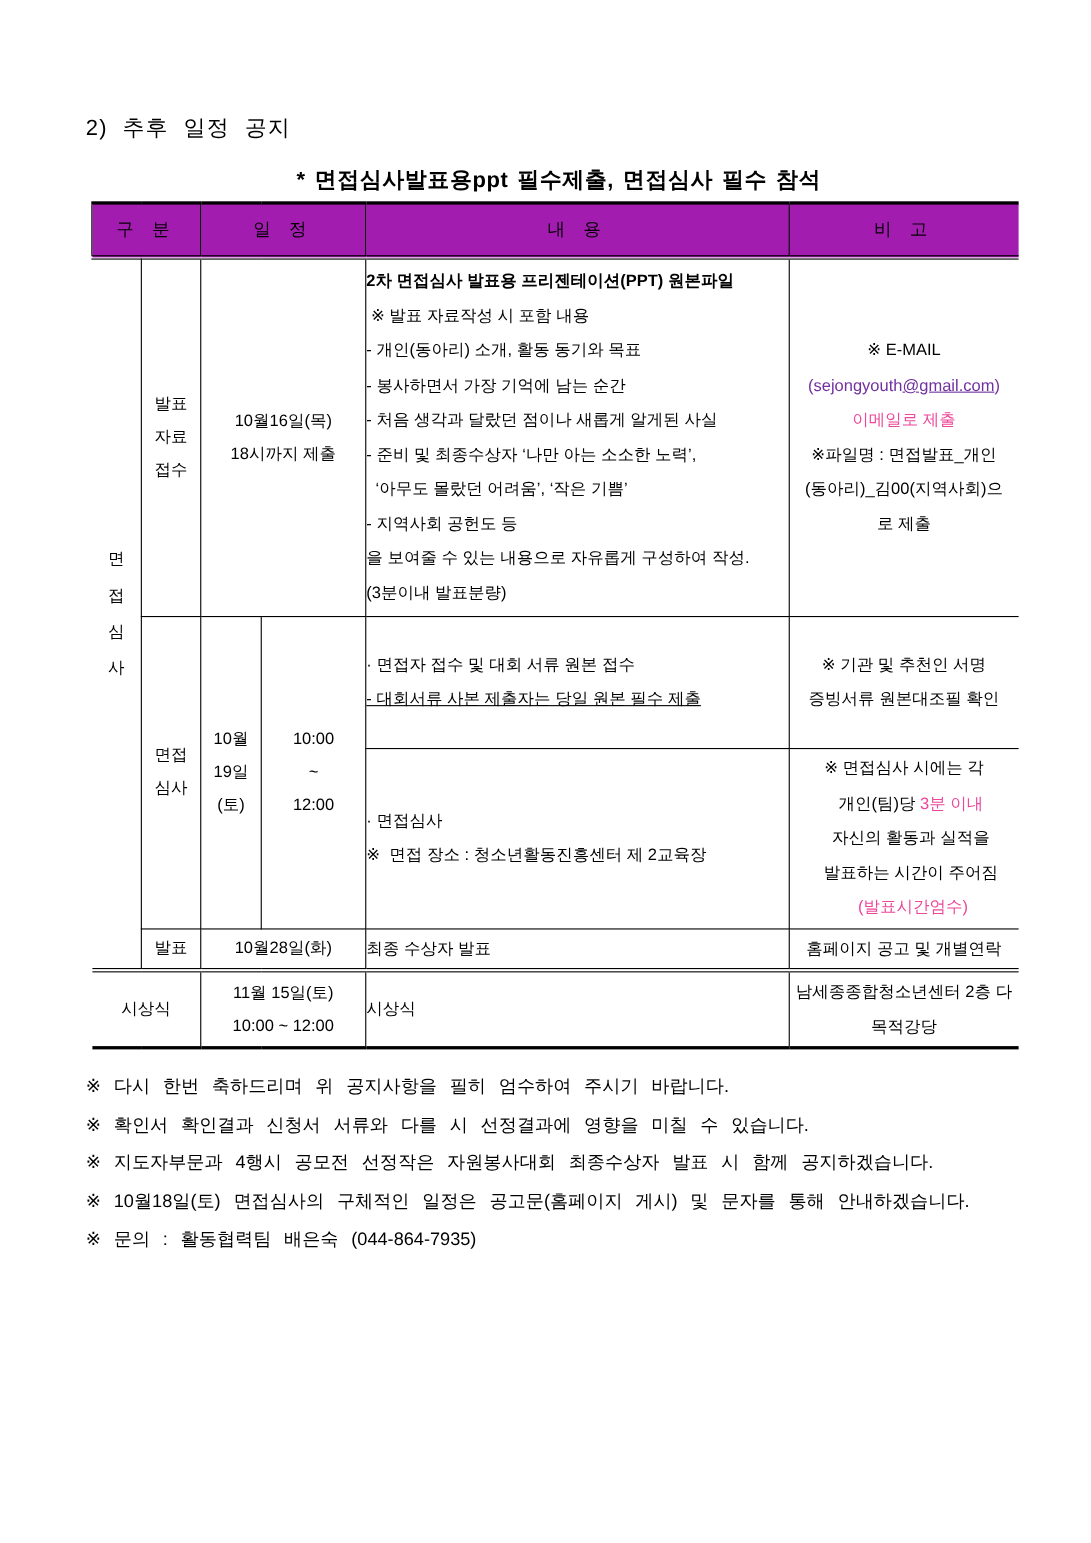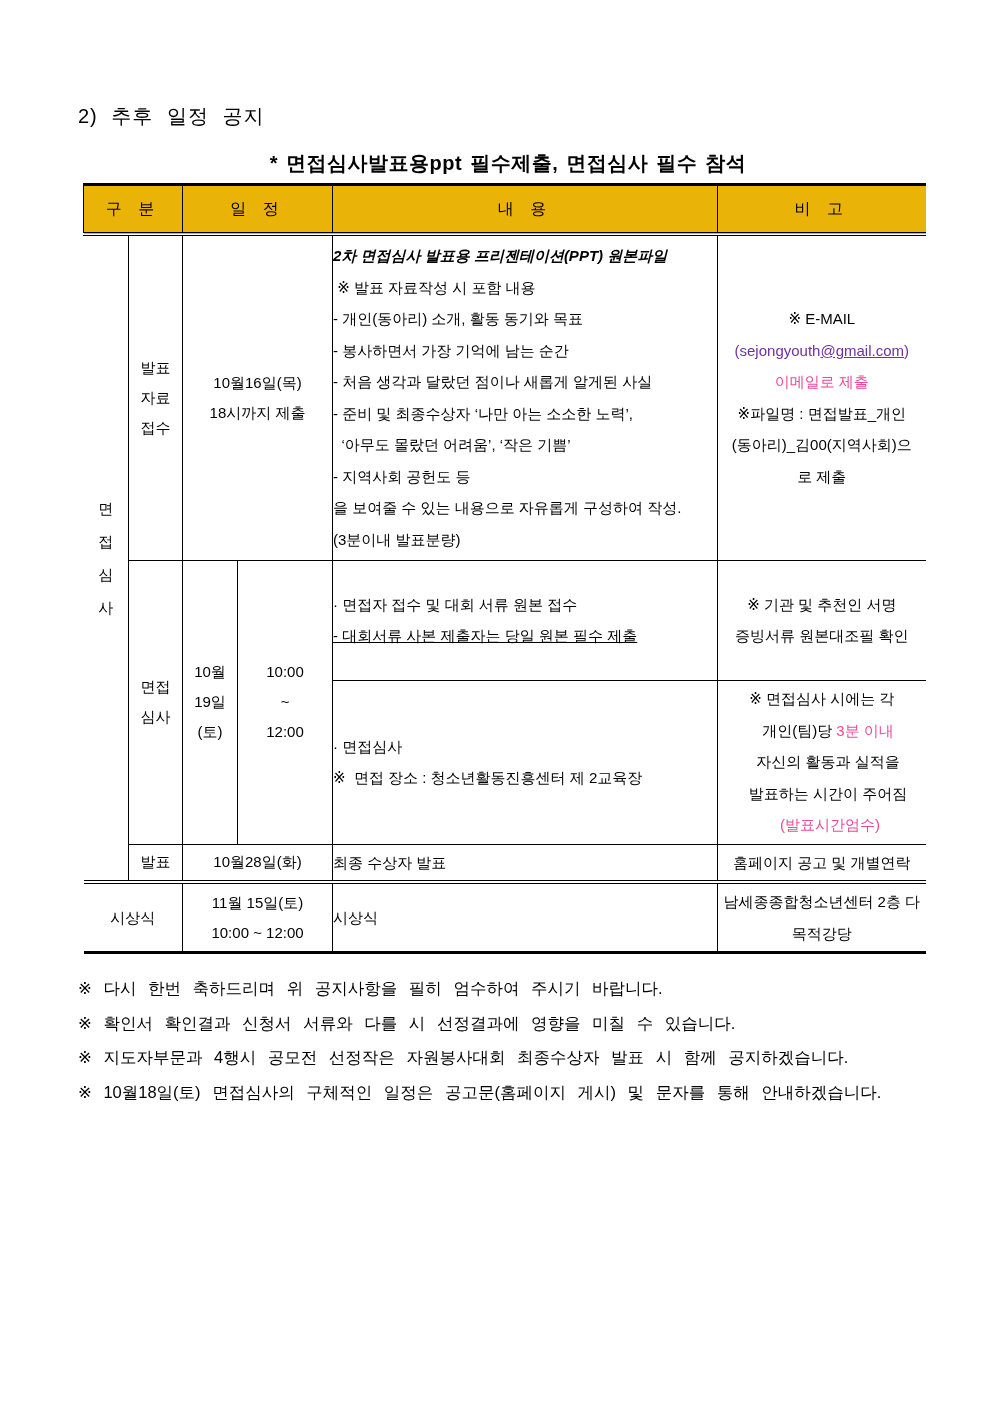"구 분" .tbl th { background: #eab308 -> #a21caf }
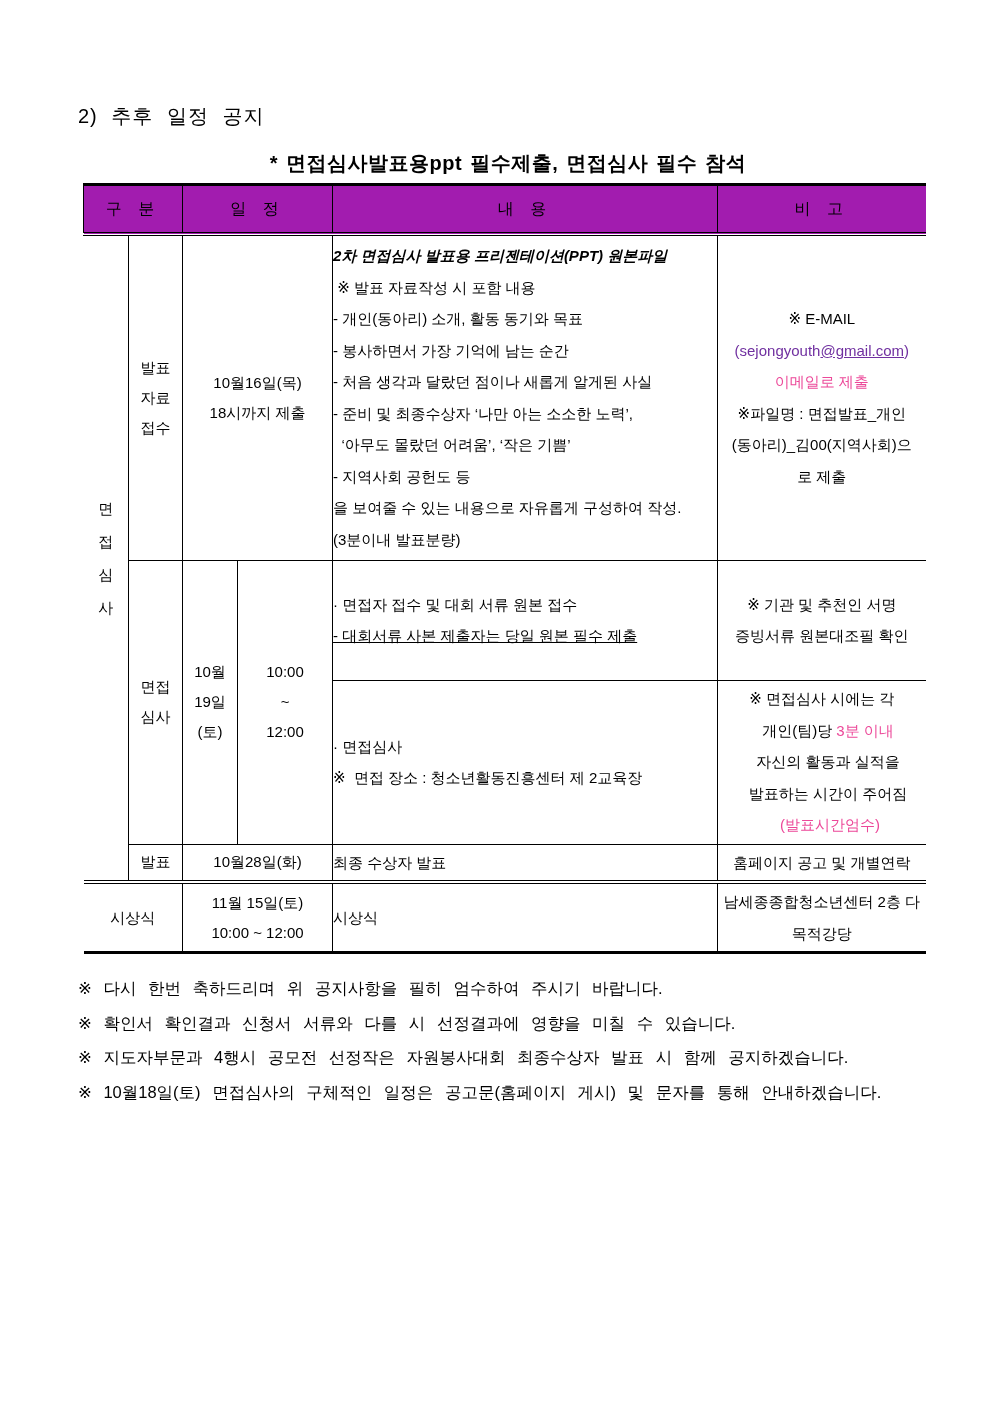"2차 면접심사 발표용 프리젠테이션(PPT) 원본파일" .b { font-style: italic -> none }
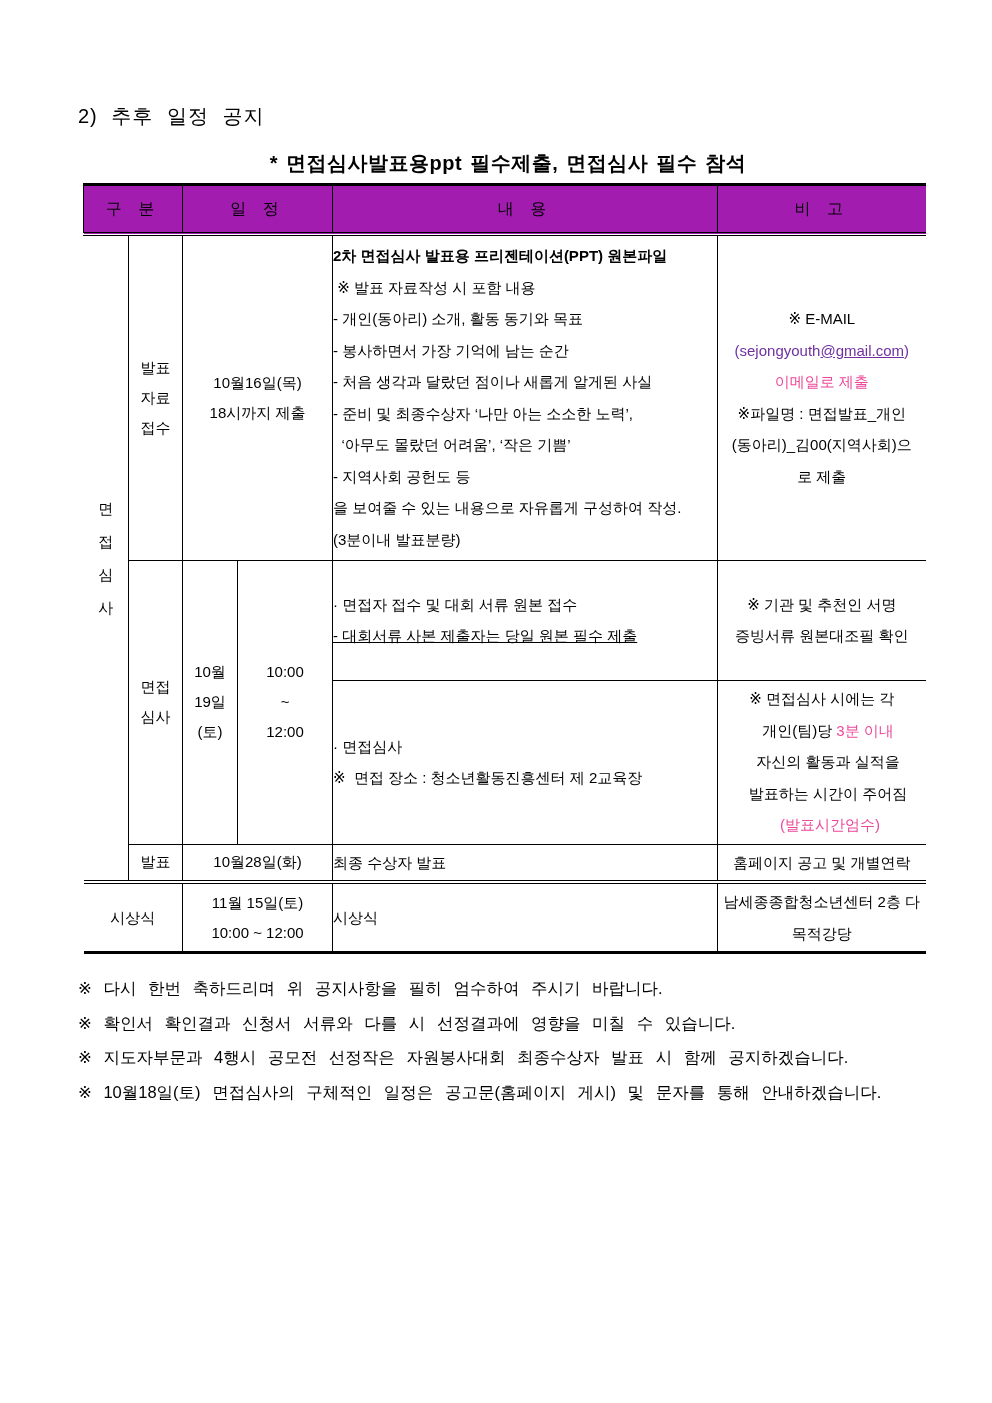"※ 문의 : 활동협력팀 배은숙" p { html: none -> <p>※ 문의 : 활동협력팀 배은숙 (044-864-7935)</p> }
